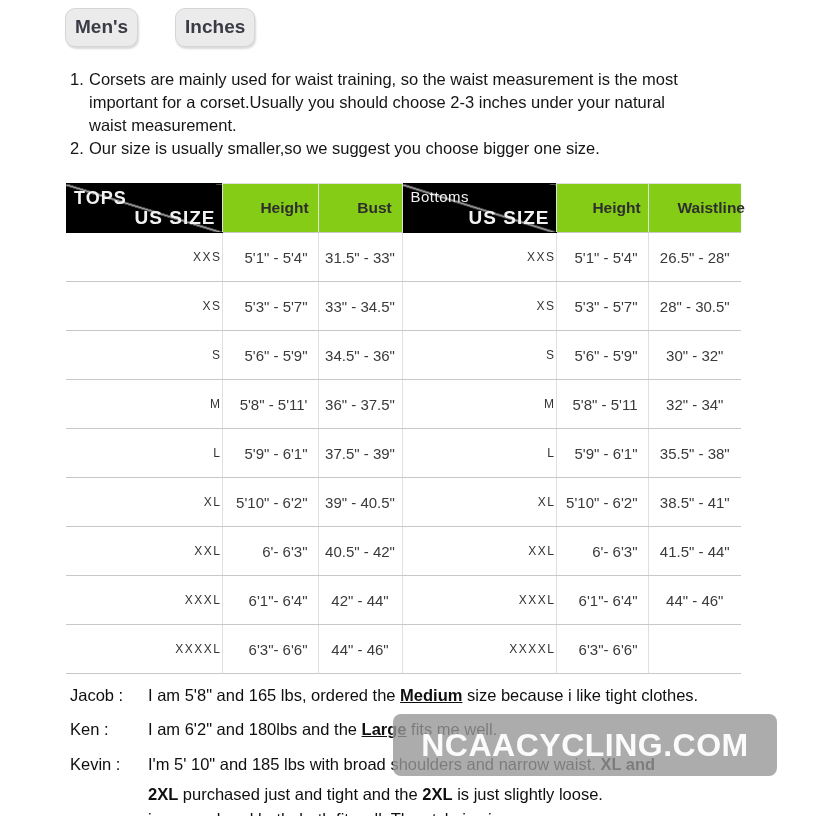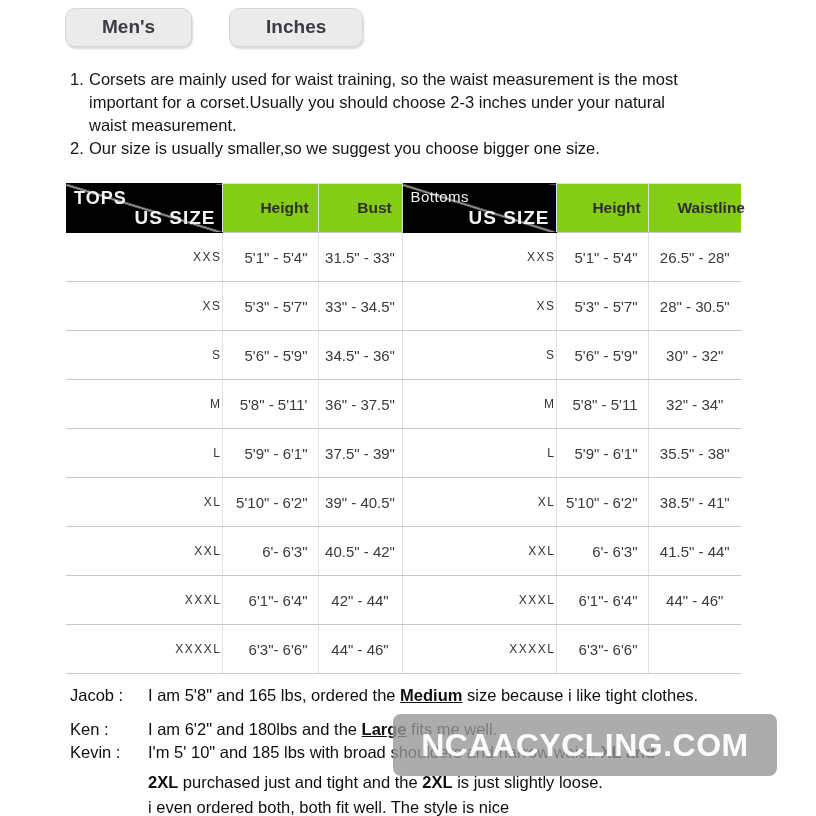"Men's" .btn { padding: 7px 36px -> 7px 9px }
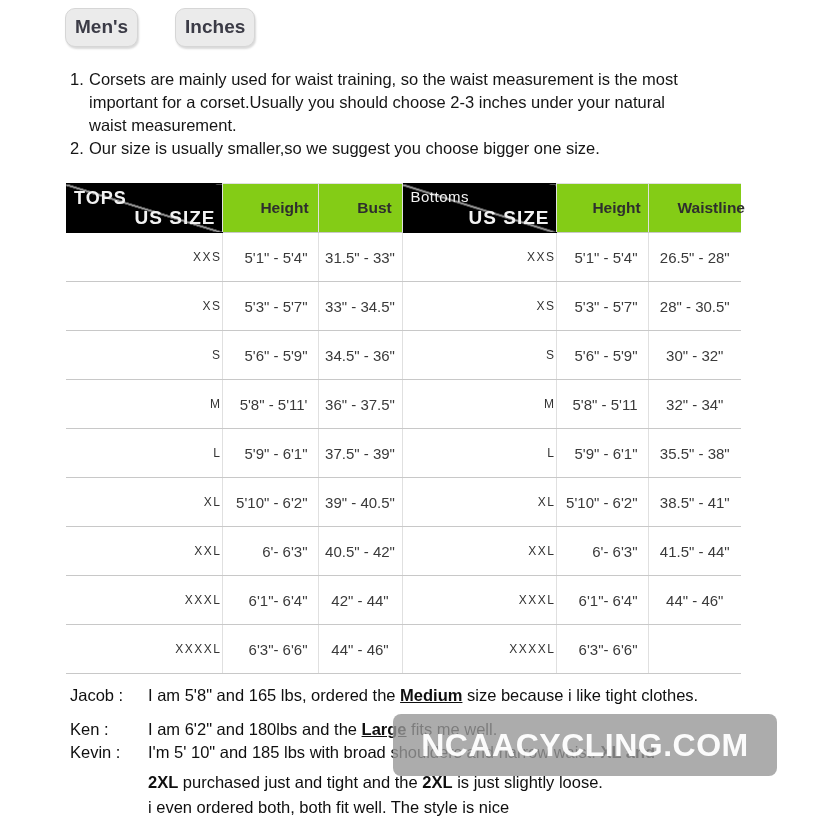"Ken :" .t-line:nth-child(2) { margin-bottom: none -> 12px }
